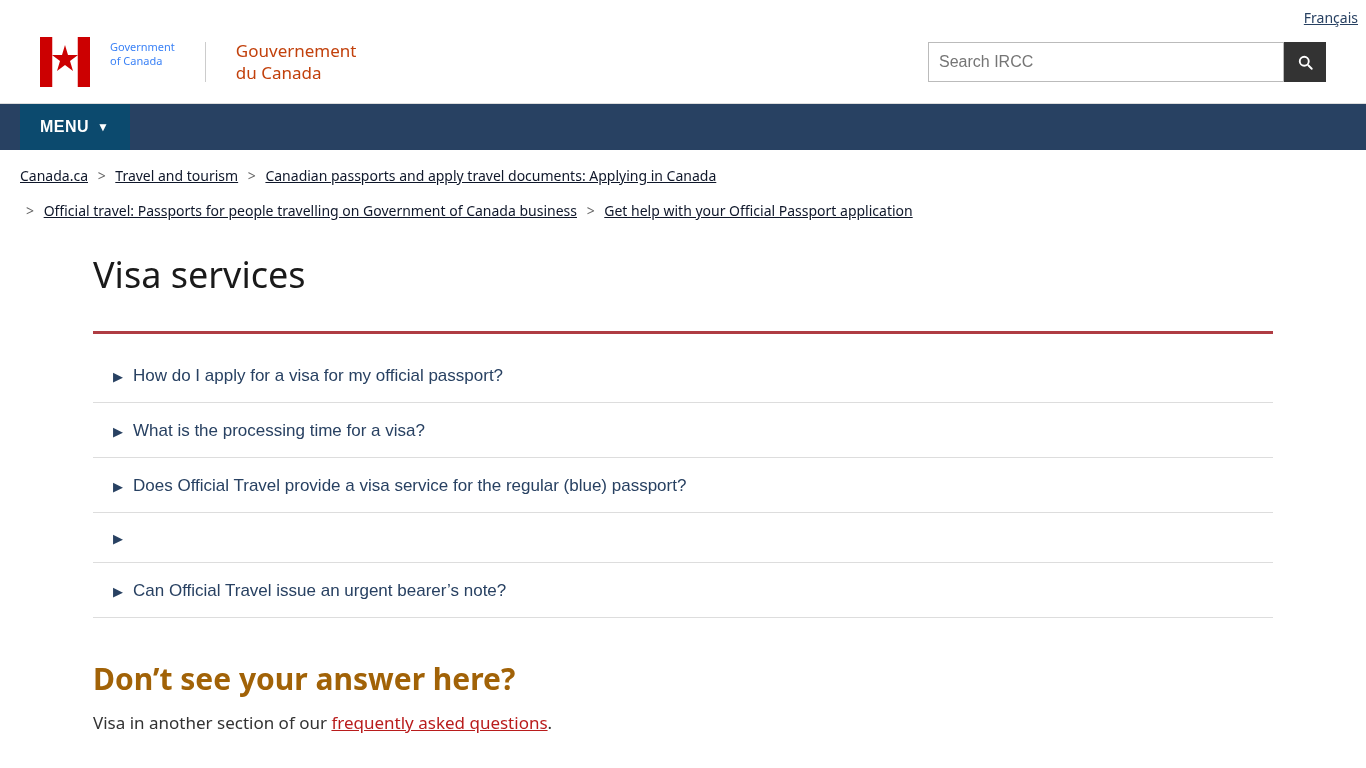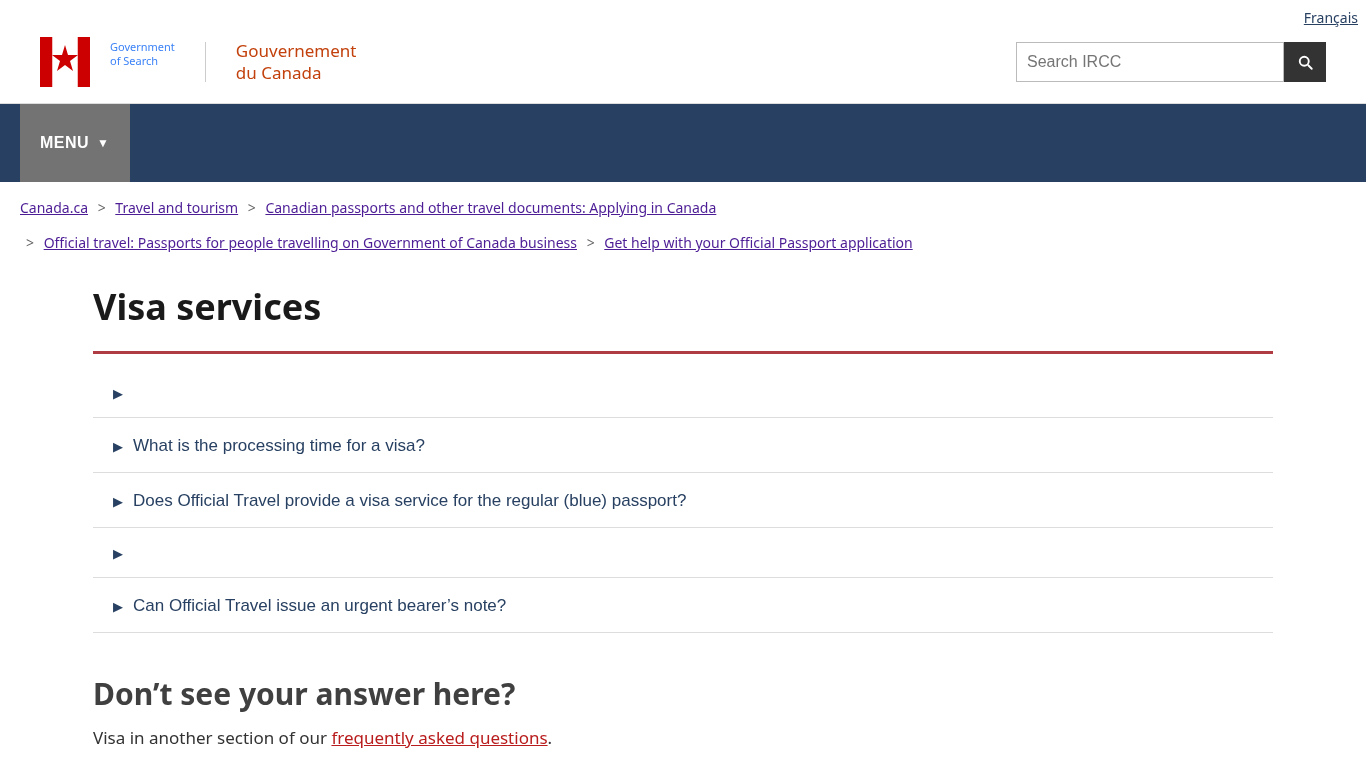"of Search" span { text: Search -> Canada }
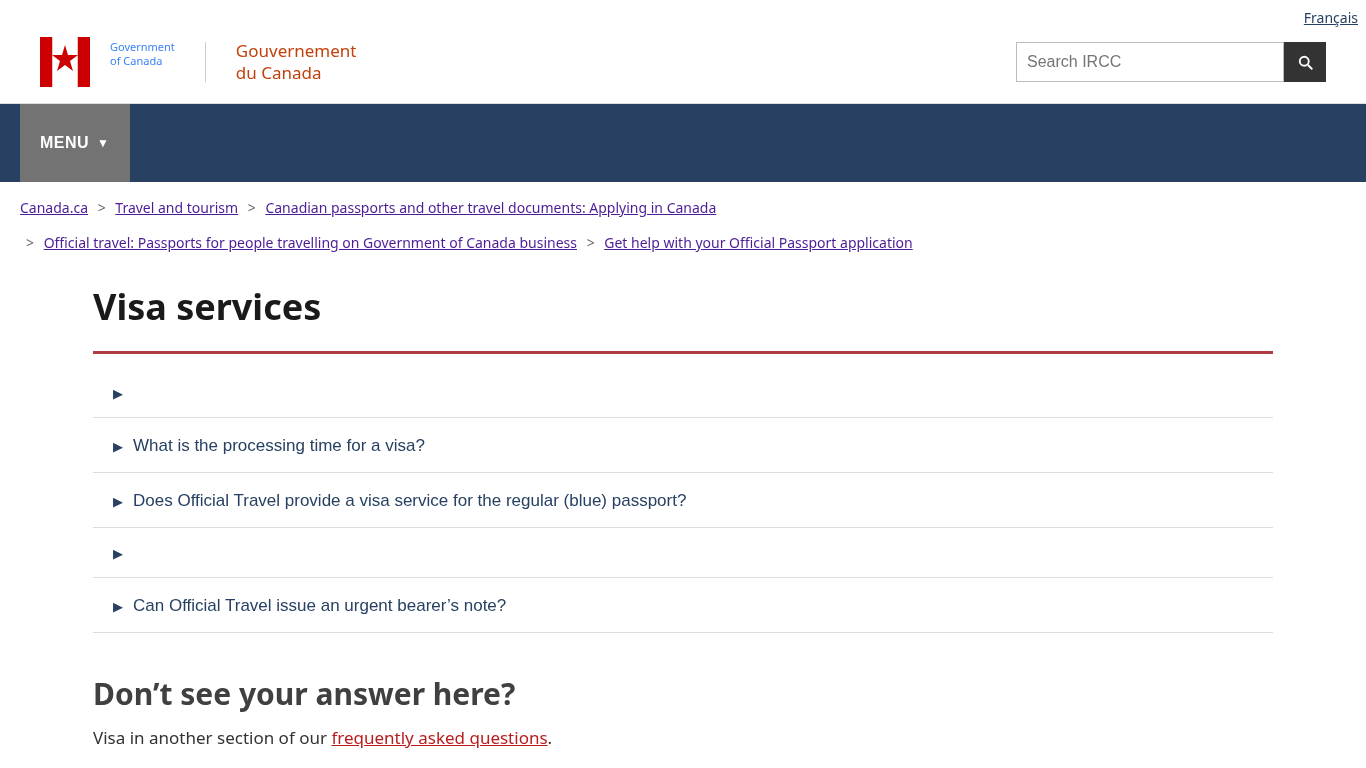"Search IRCC" .search-input { width: 268px -> 356px }
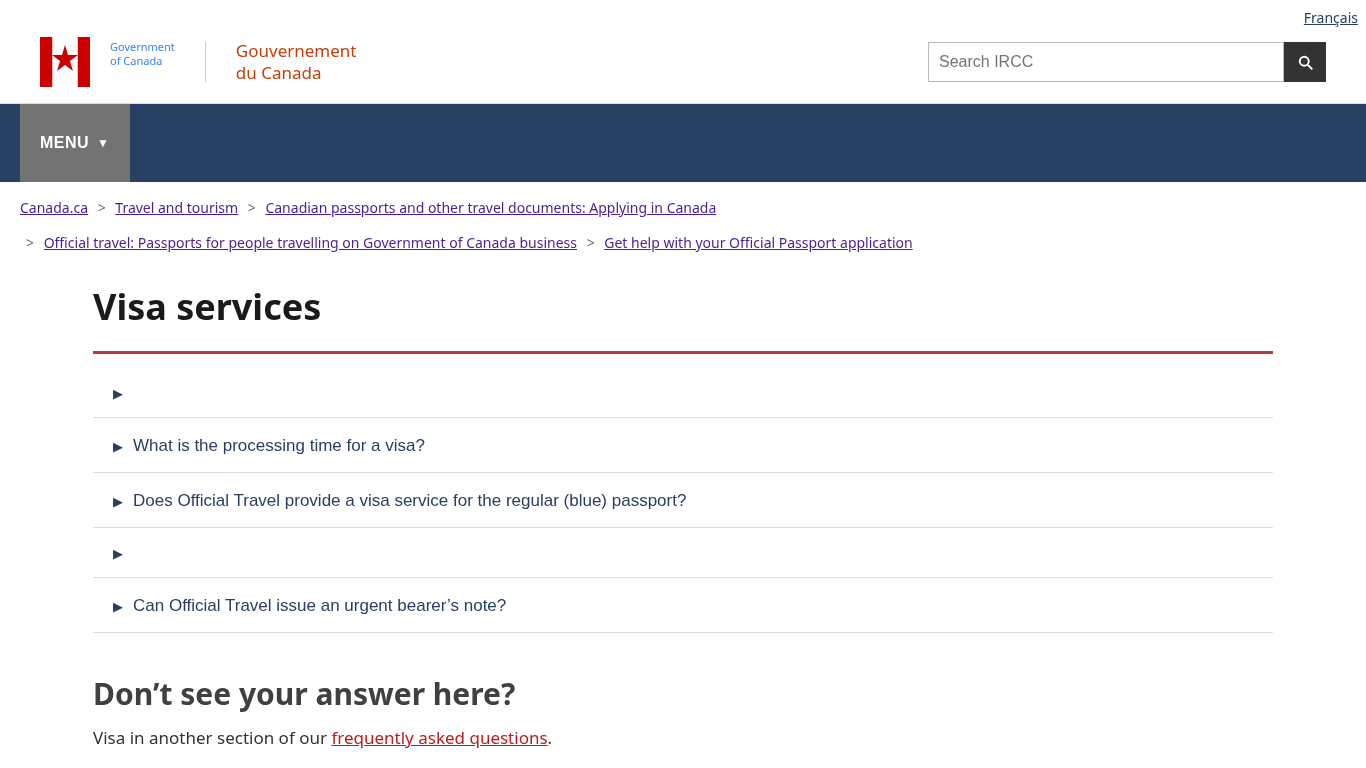"MENU" .menu-btn { background: #737373 -> #0c4a6e; padding: 30px 20px -> 14px 20px }
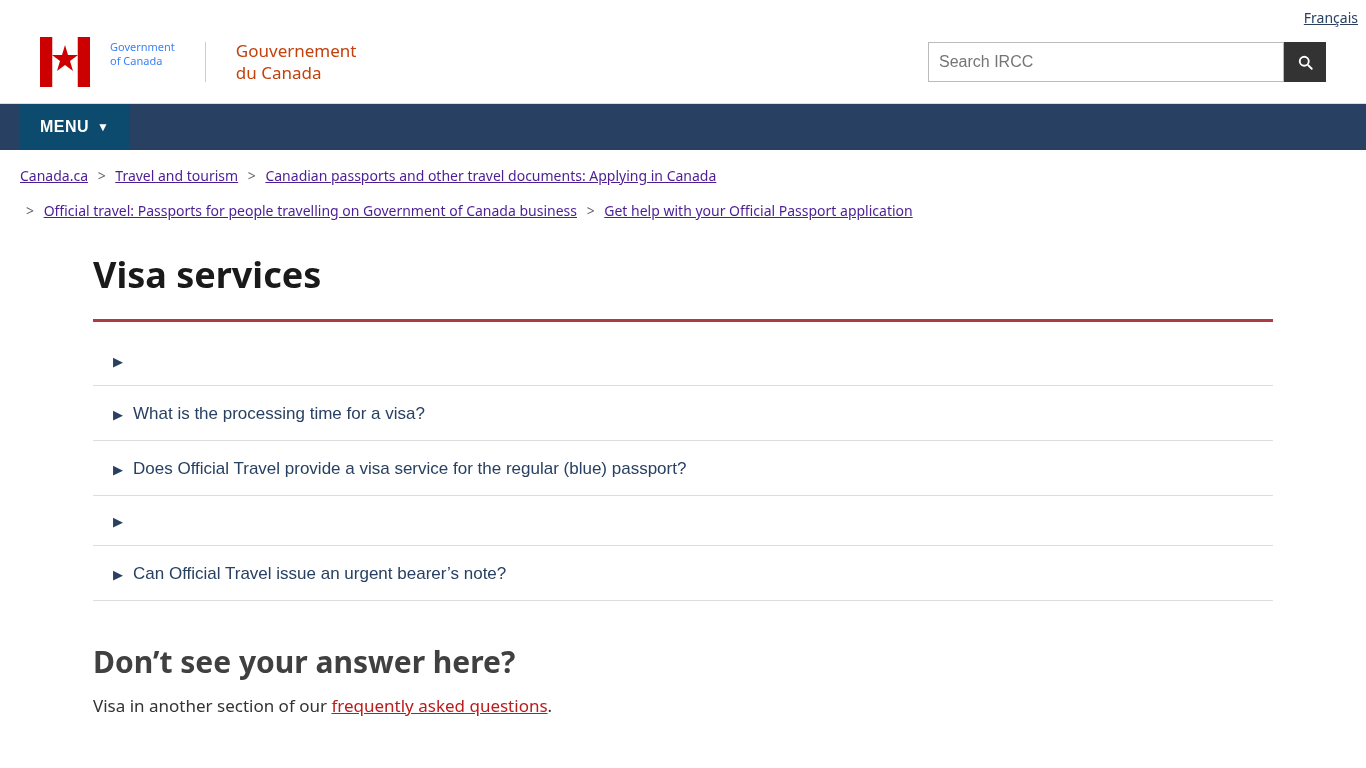"Canada.ca" .breadcrumb a { color: #4c1d95 -> #0f172a }
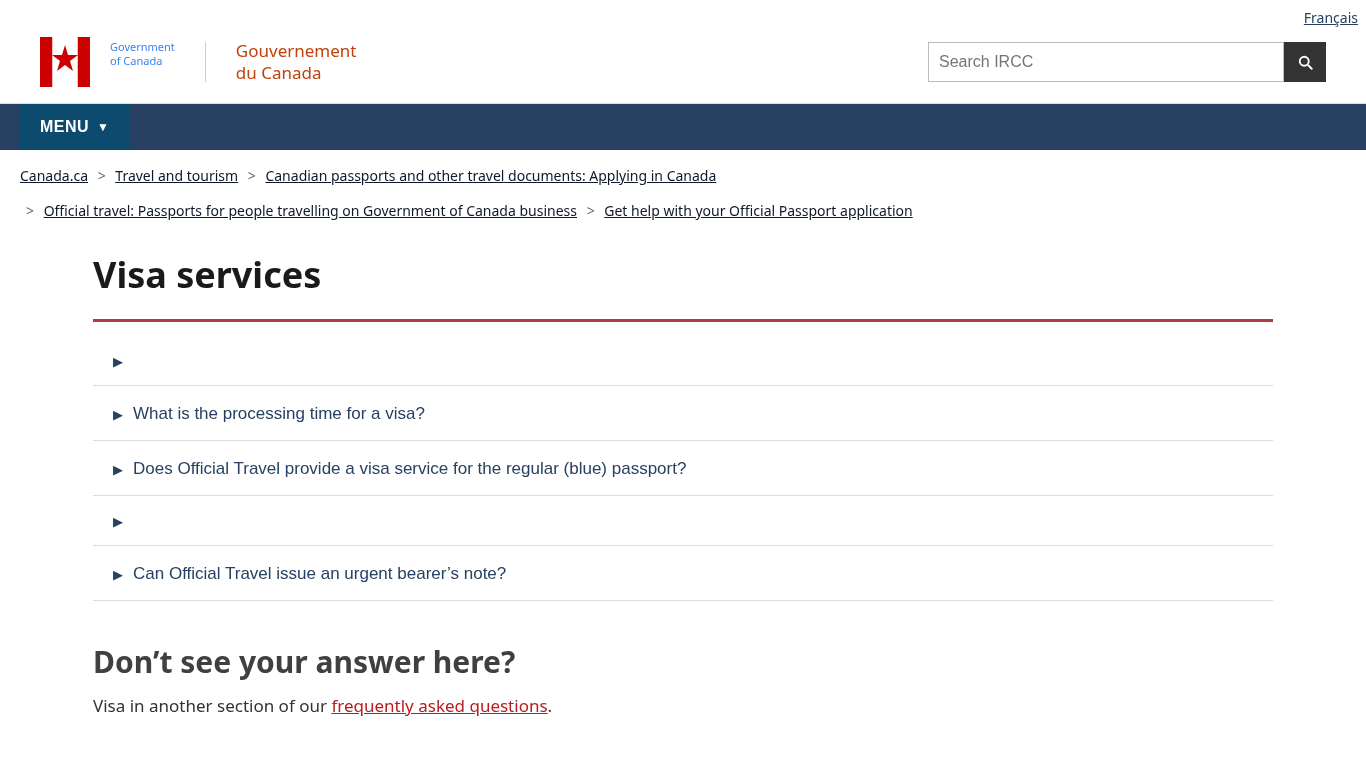"Canadian passports and other travel" a { text: other -> apply }
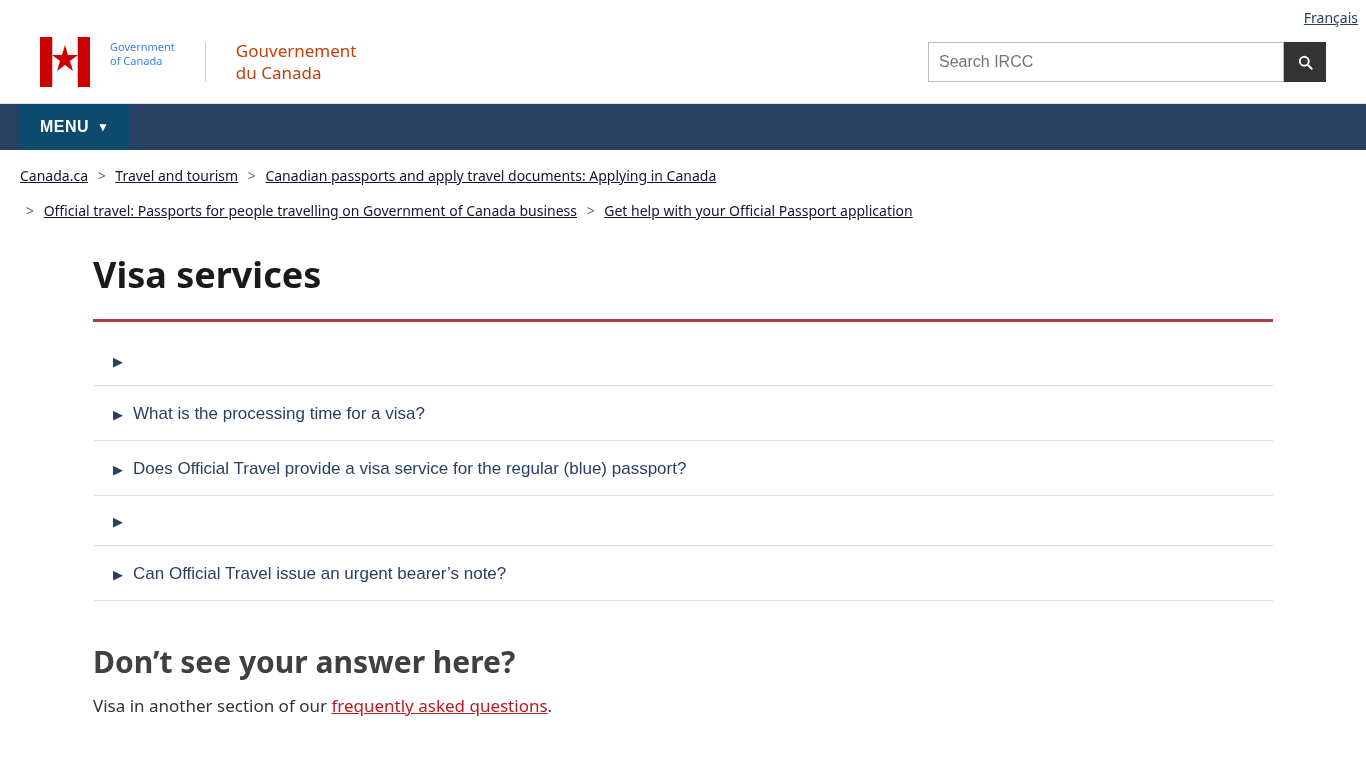"Visa services" .page-title { font-weight: 700 -> 400; margin-bottom: 20px -> 32px }
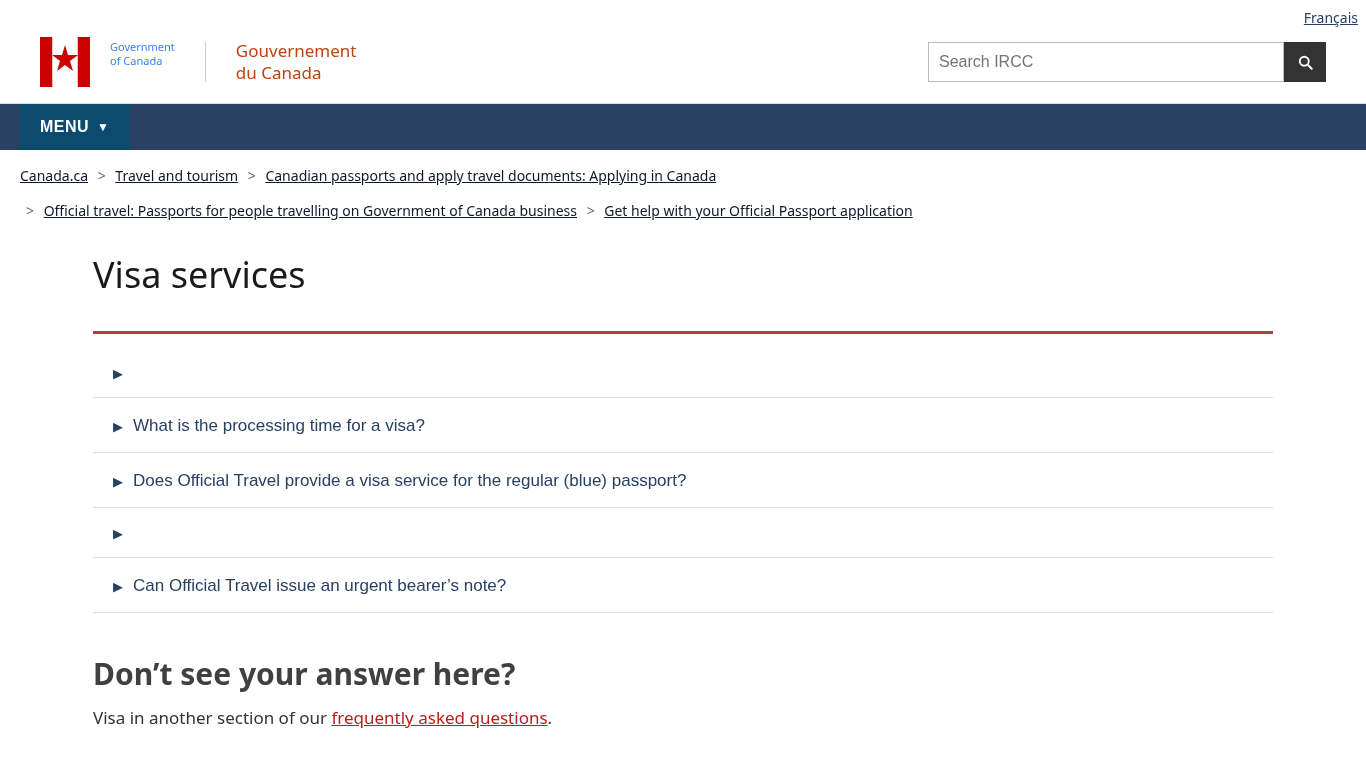"How do I apply for" span { html: none -> <span>How do I apply for a visa for my official passport?</span> }
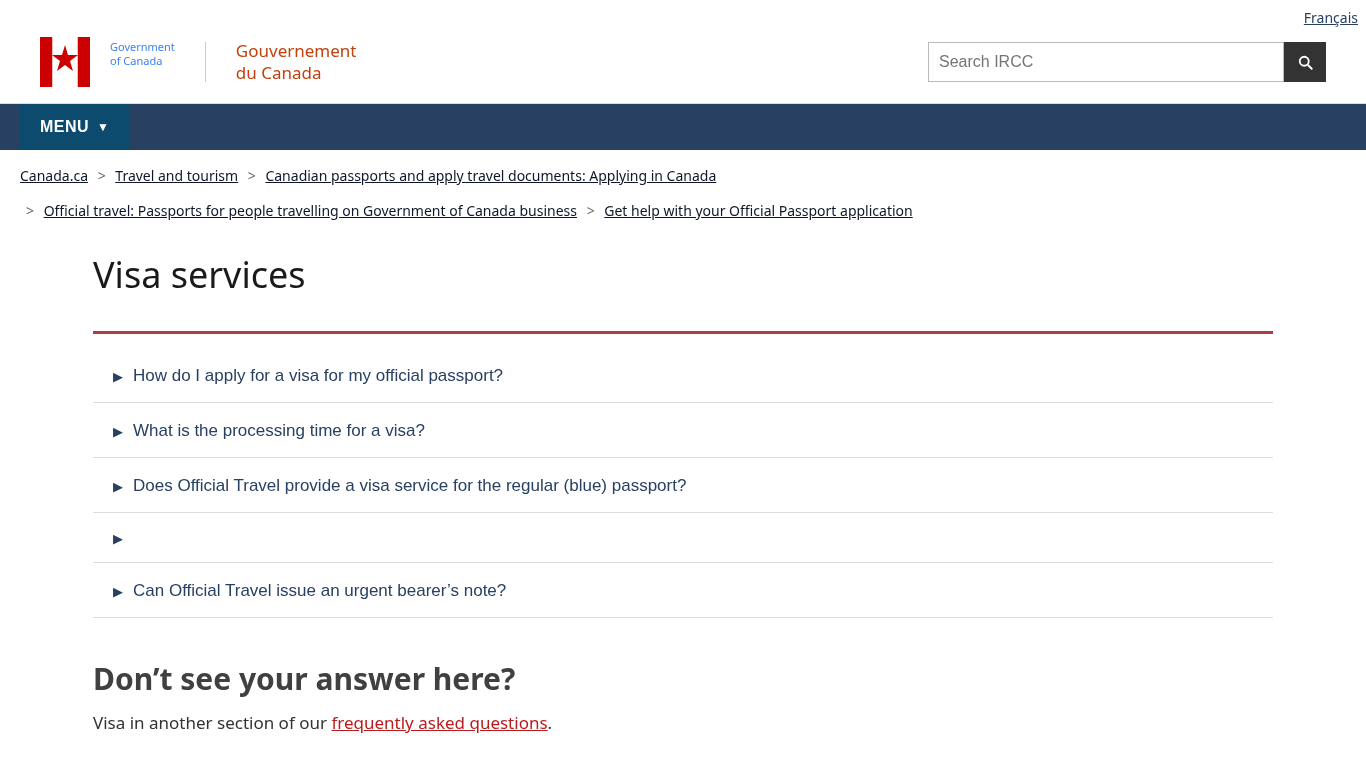"Don’t see your answer here?" .dont-see-title { color: #404040 -> #a16207 }
